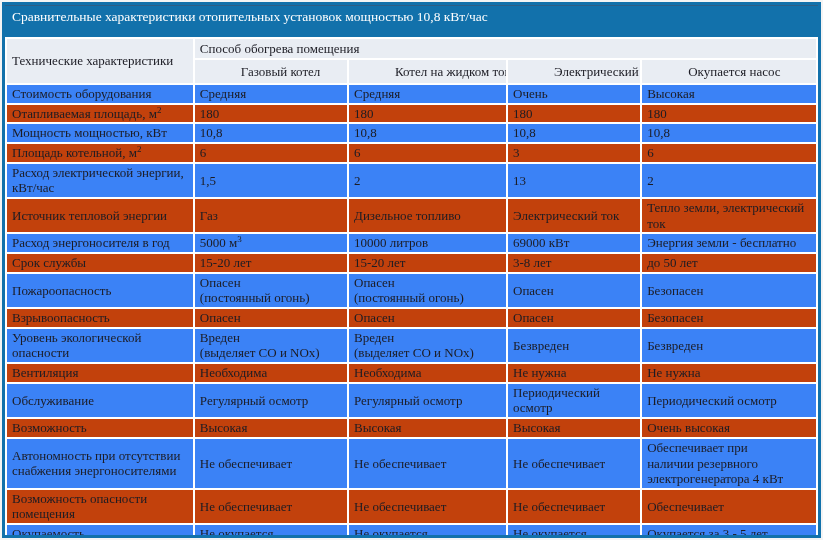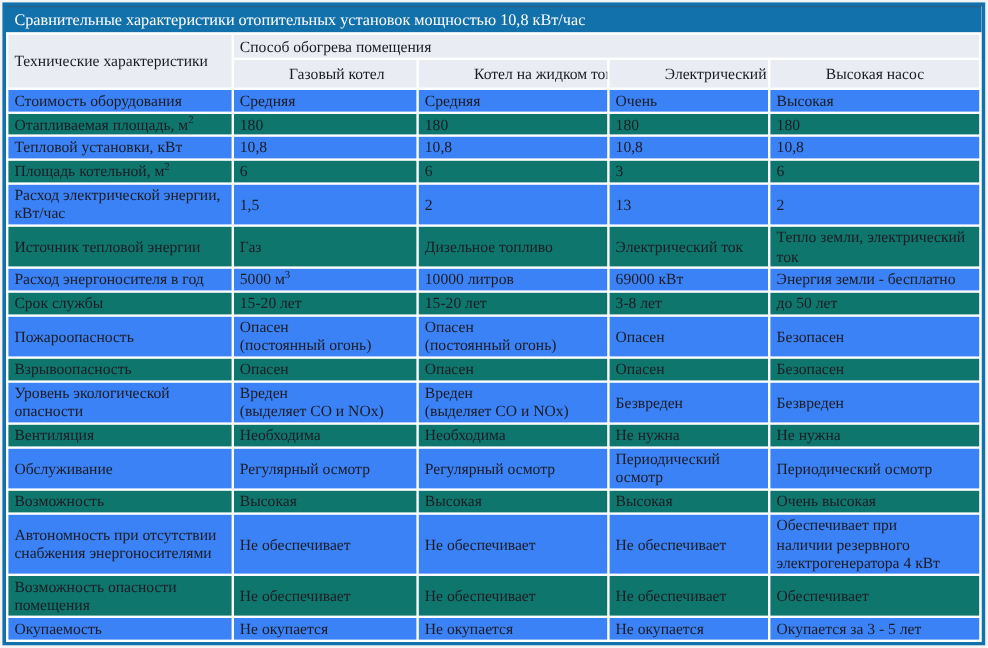"Сравнительные характеристики" .title-bar { height: 22px -> 32px }
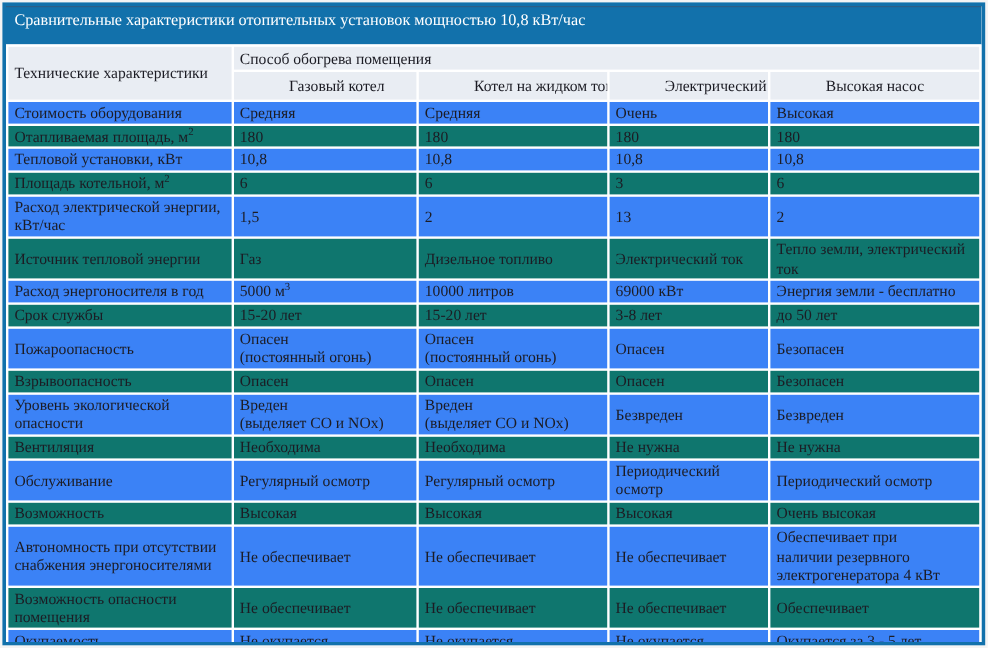"Высокая насос" th.type-col { text: Высокая -> Окупается }
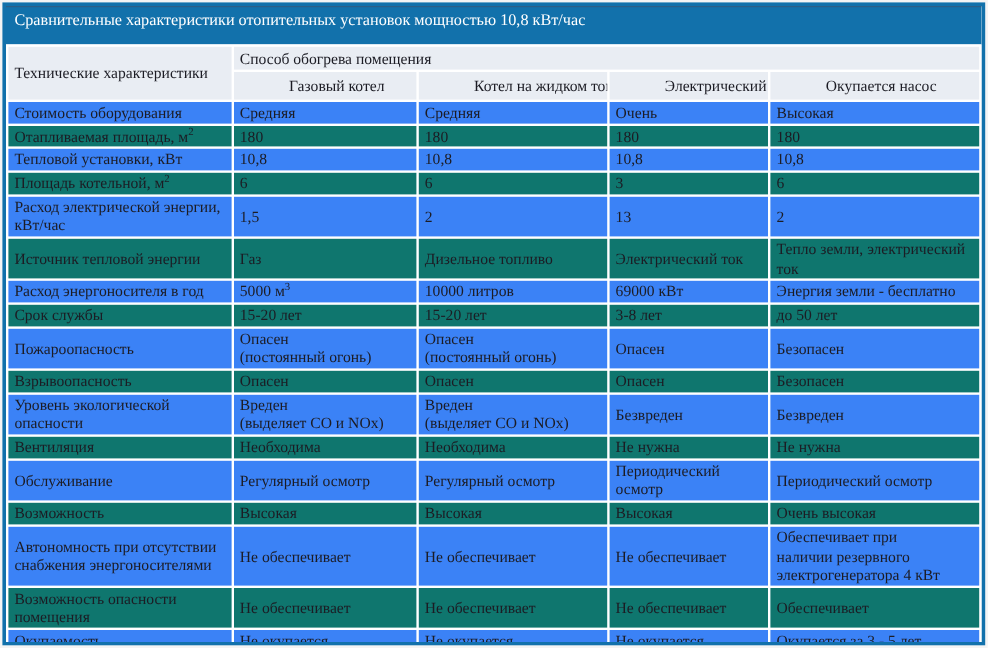"Отапливаемая площадь, м2" tbody tr.light th, tbody tr.light td { background: #0f766e -> #c2410c }
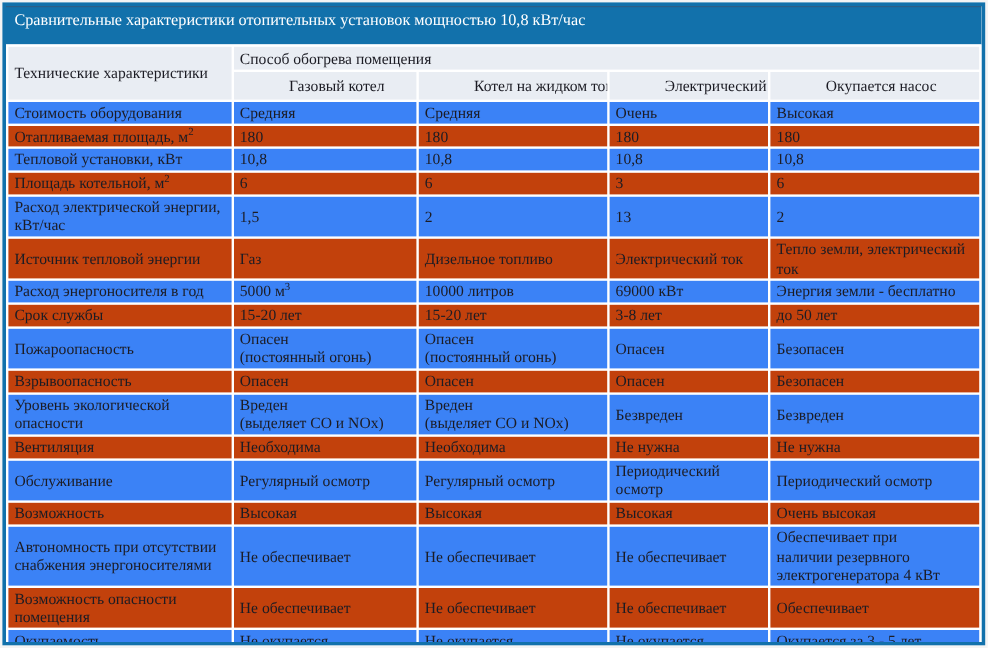"Тепловой установки, кВт" th { text: Тепловой установки -> Мощность мощностью }
